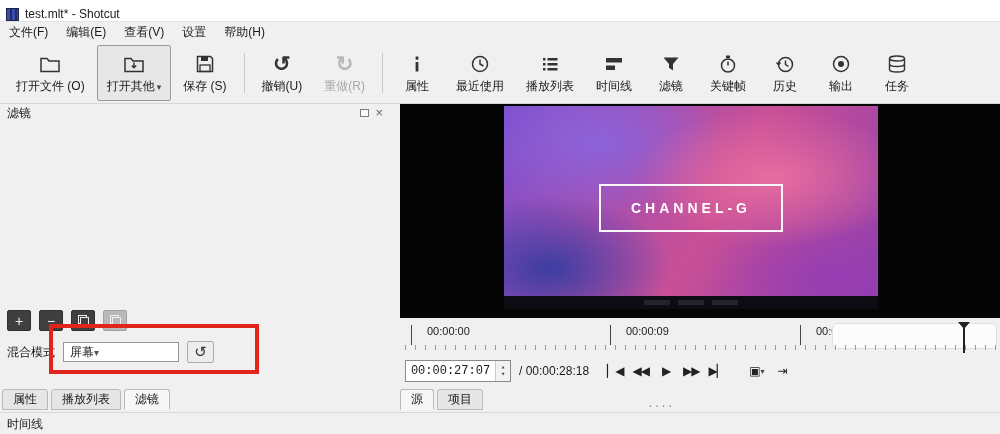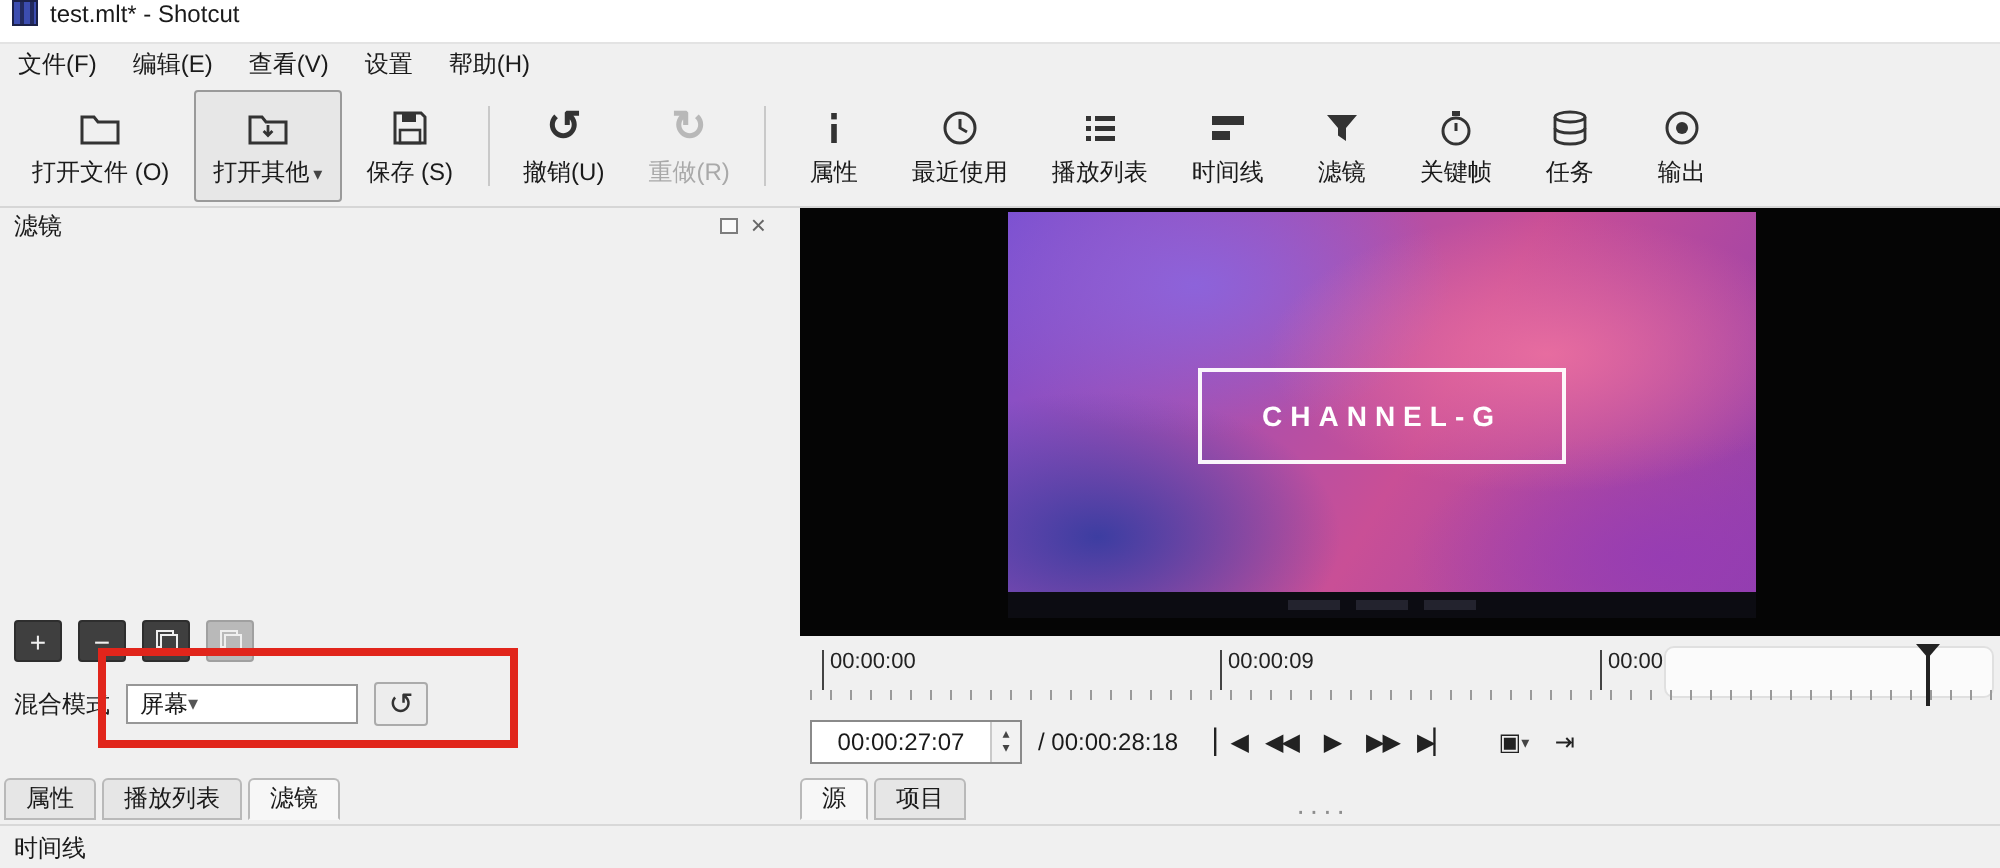"test.mlt* - Shotcut" .titlebar { align-items: flex-start -> flex-end }
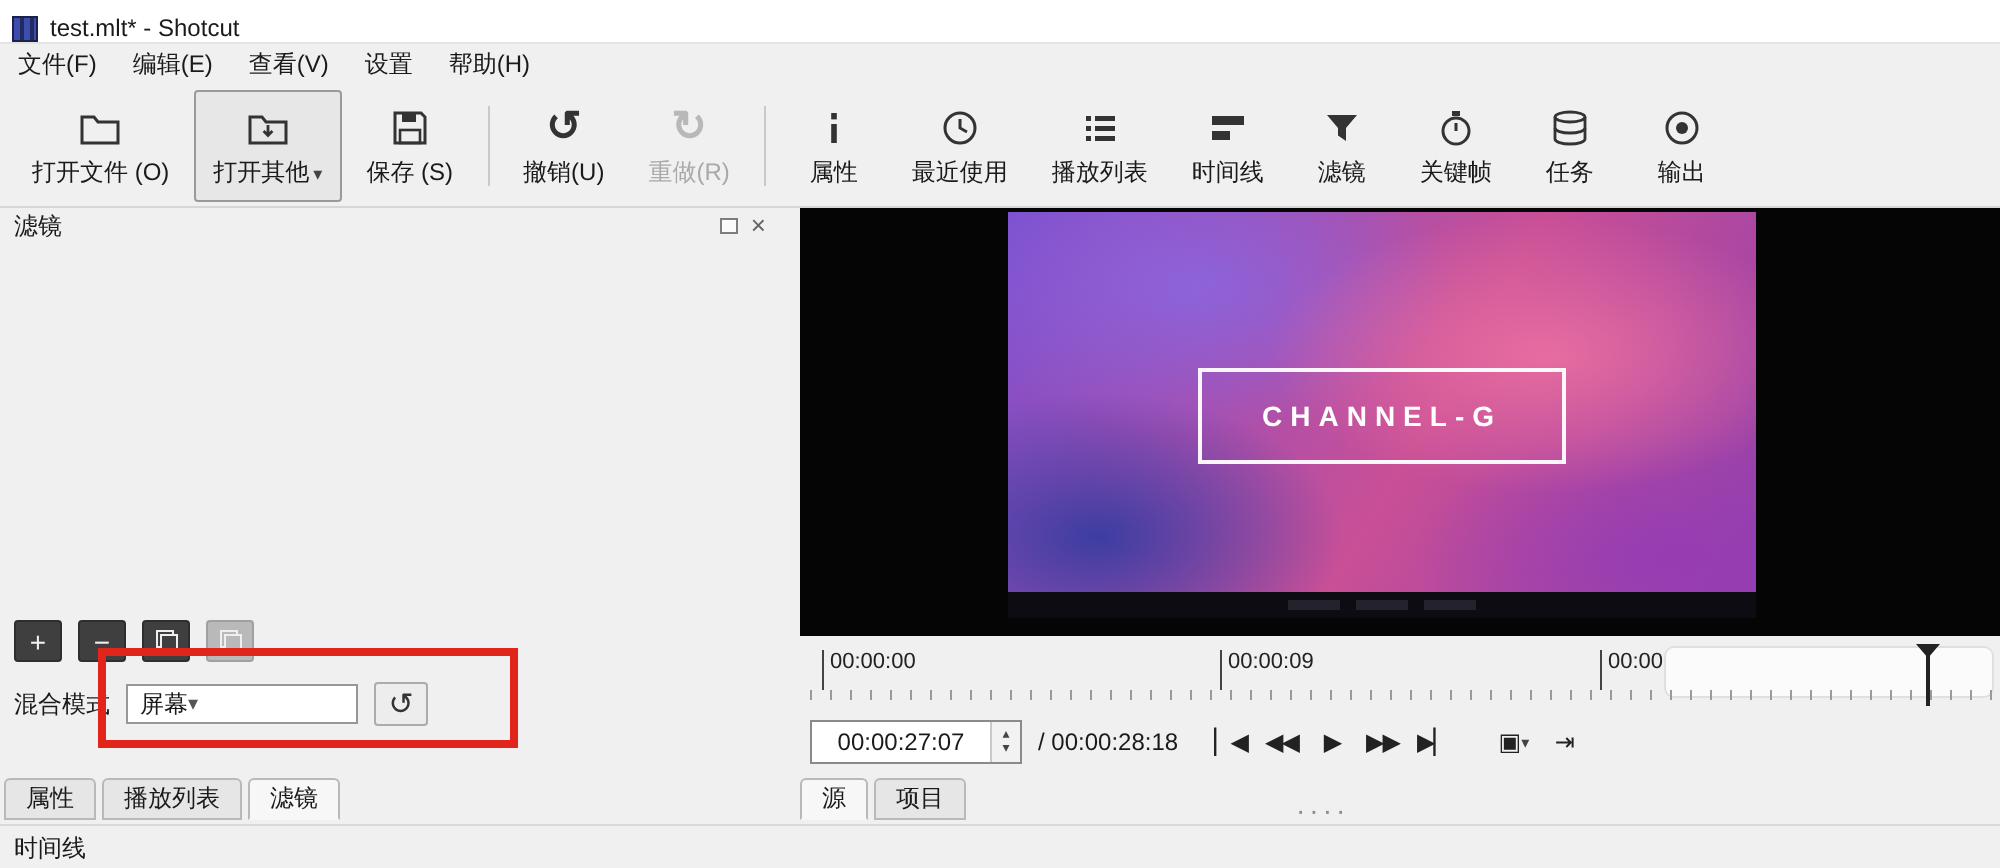"历史" button.tool { html: none -> <button> <span> <svg> <circle></circle> <path></path> <path></path> </svg> </span> <span> <span>历史</span> </span> </button> }
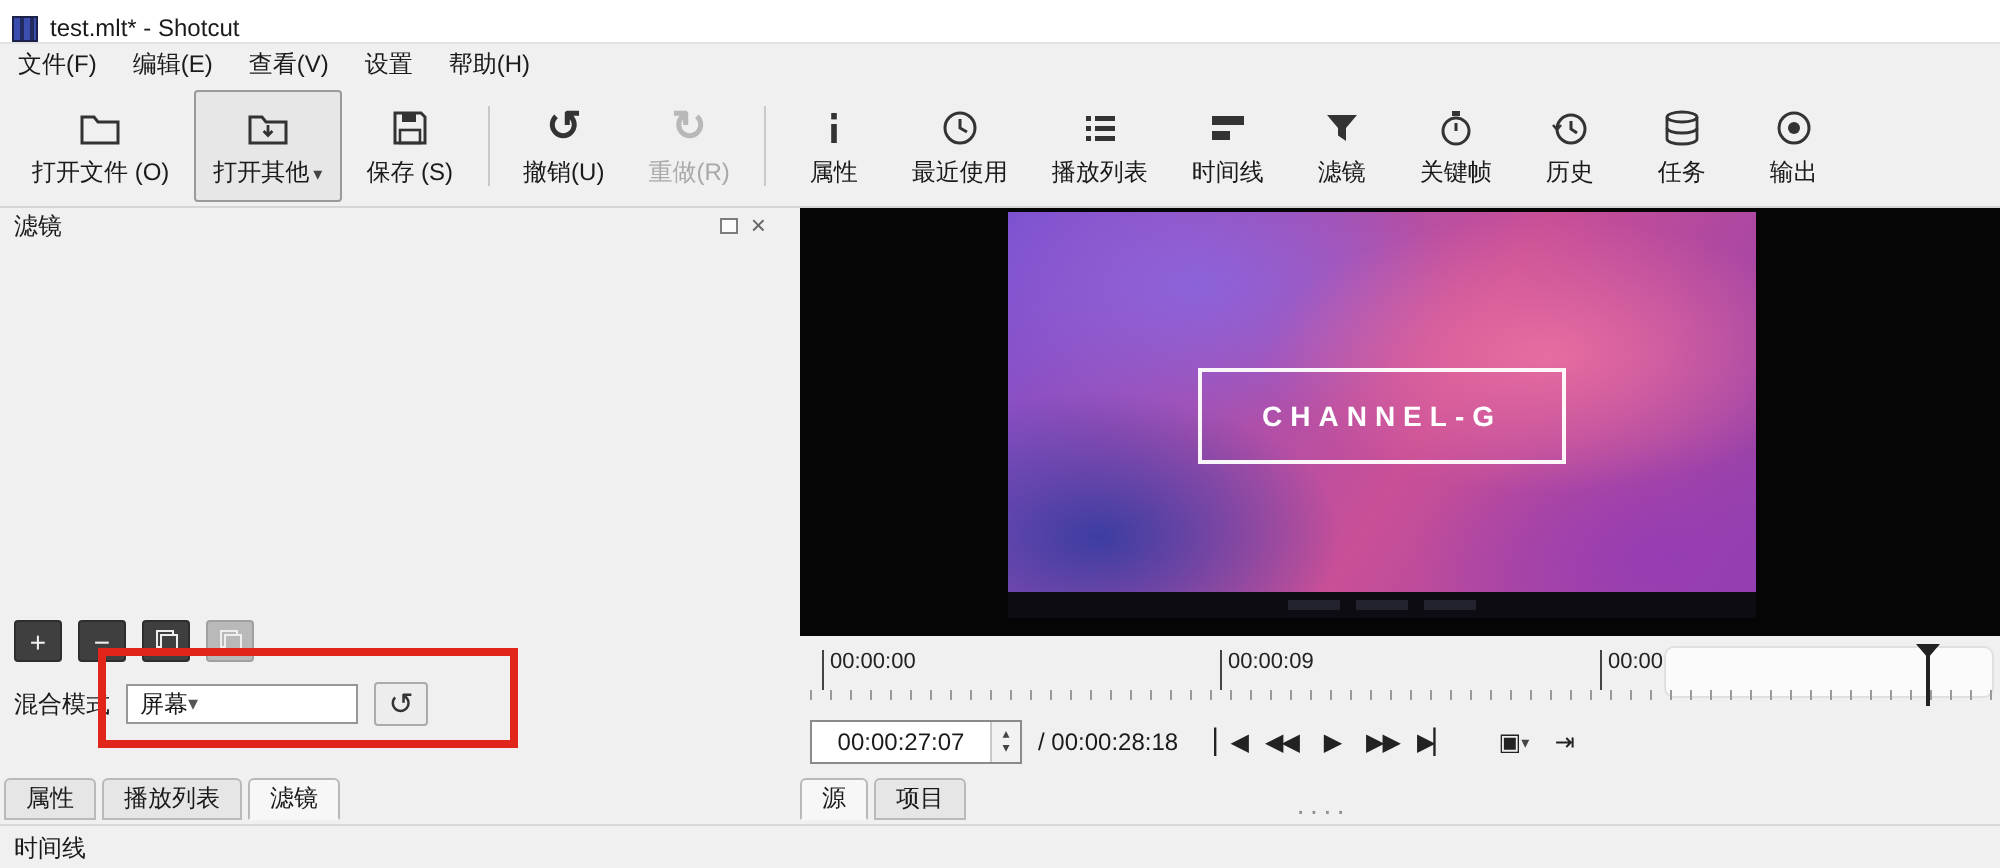"任务" button.tool { order: before "输出" -> after "输出" }
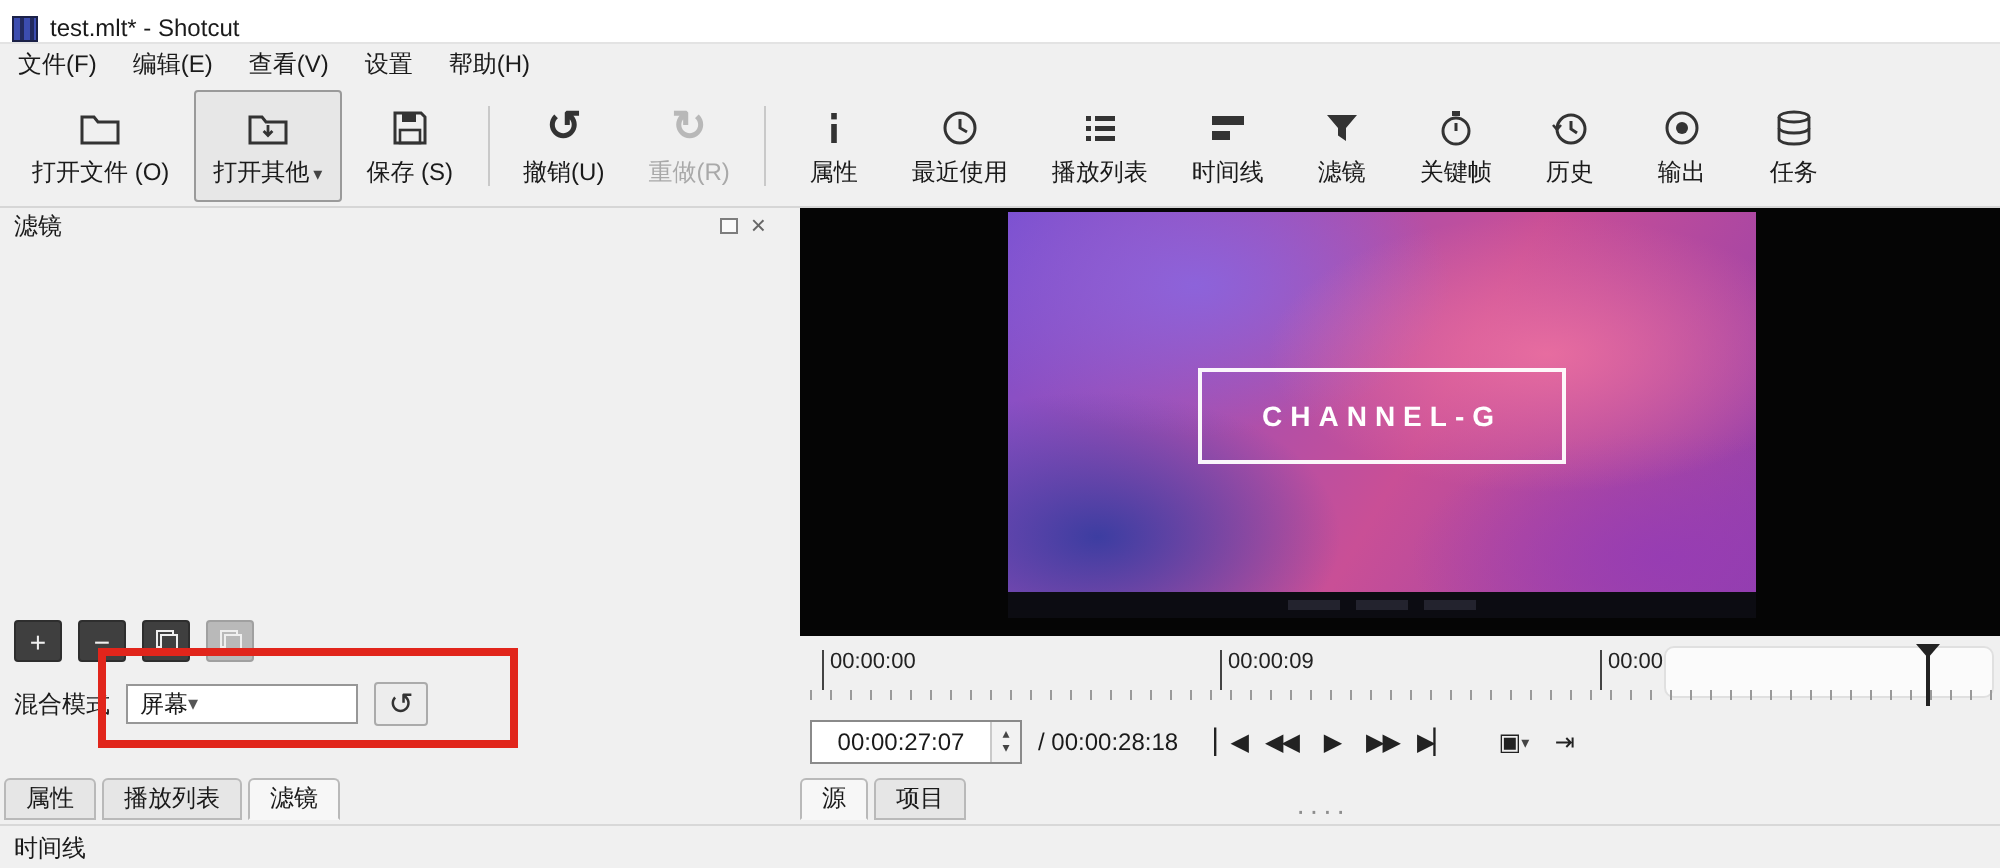"00:00:00" .rlabel { padding-left: 3px -> 15px }
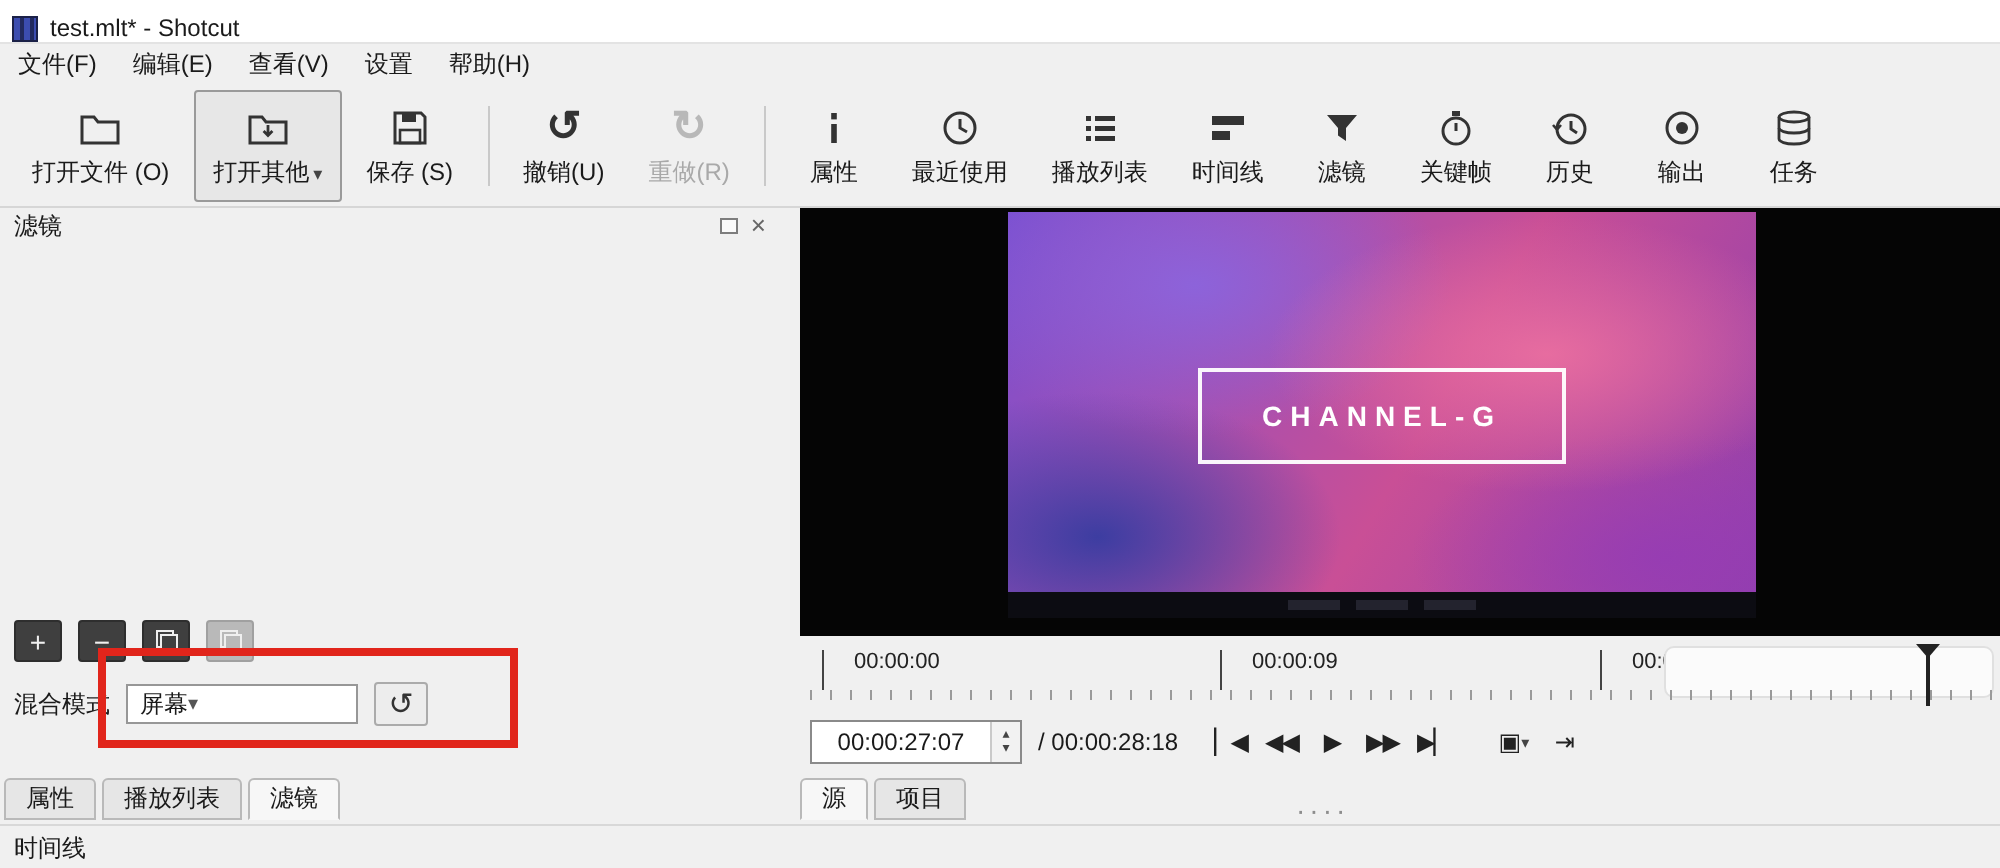"00:00:27:07" .spinbox { font-family: none -> Liberation Mono, monospace }
